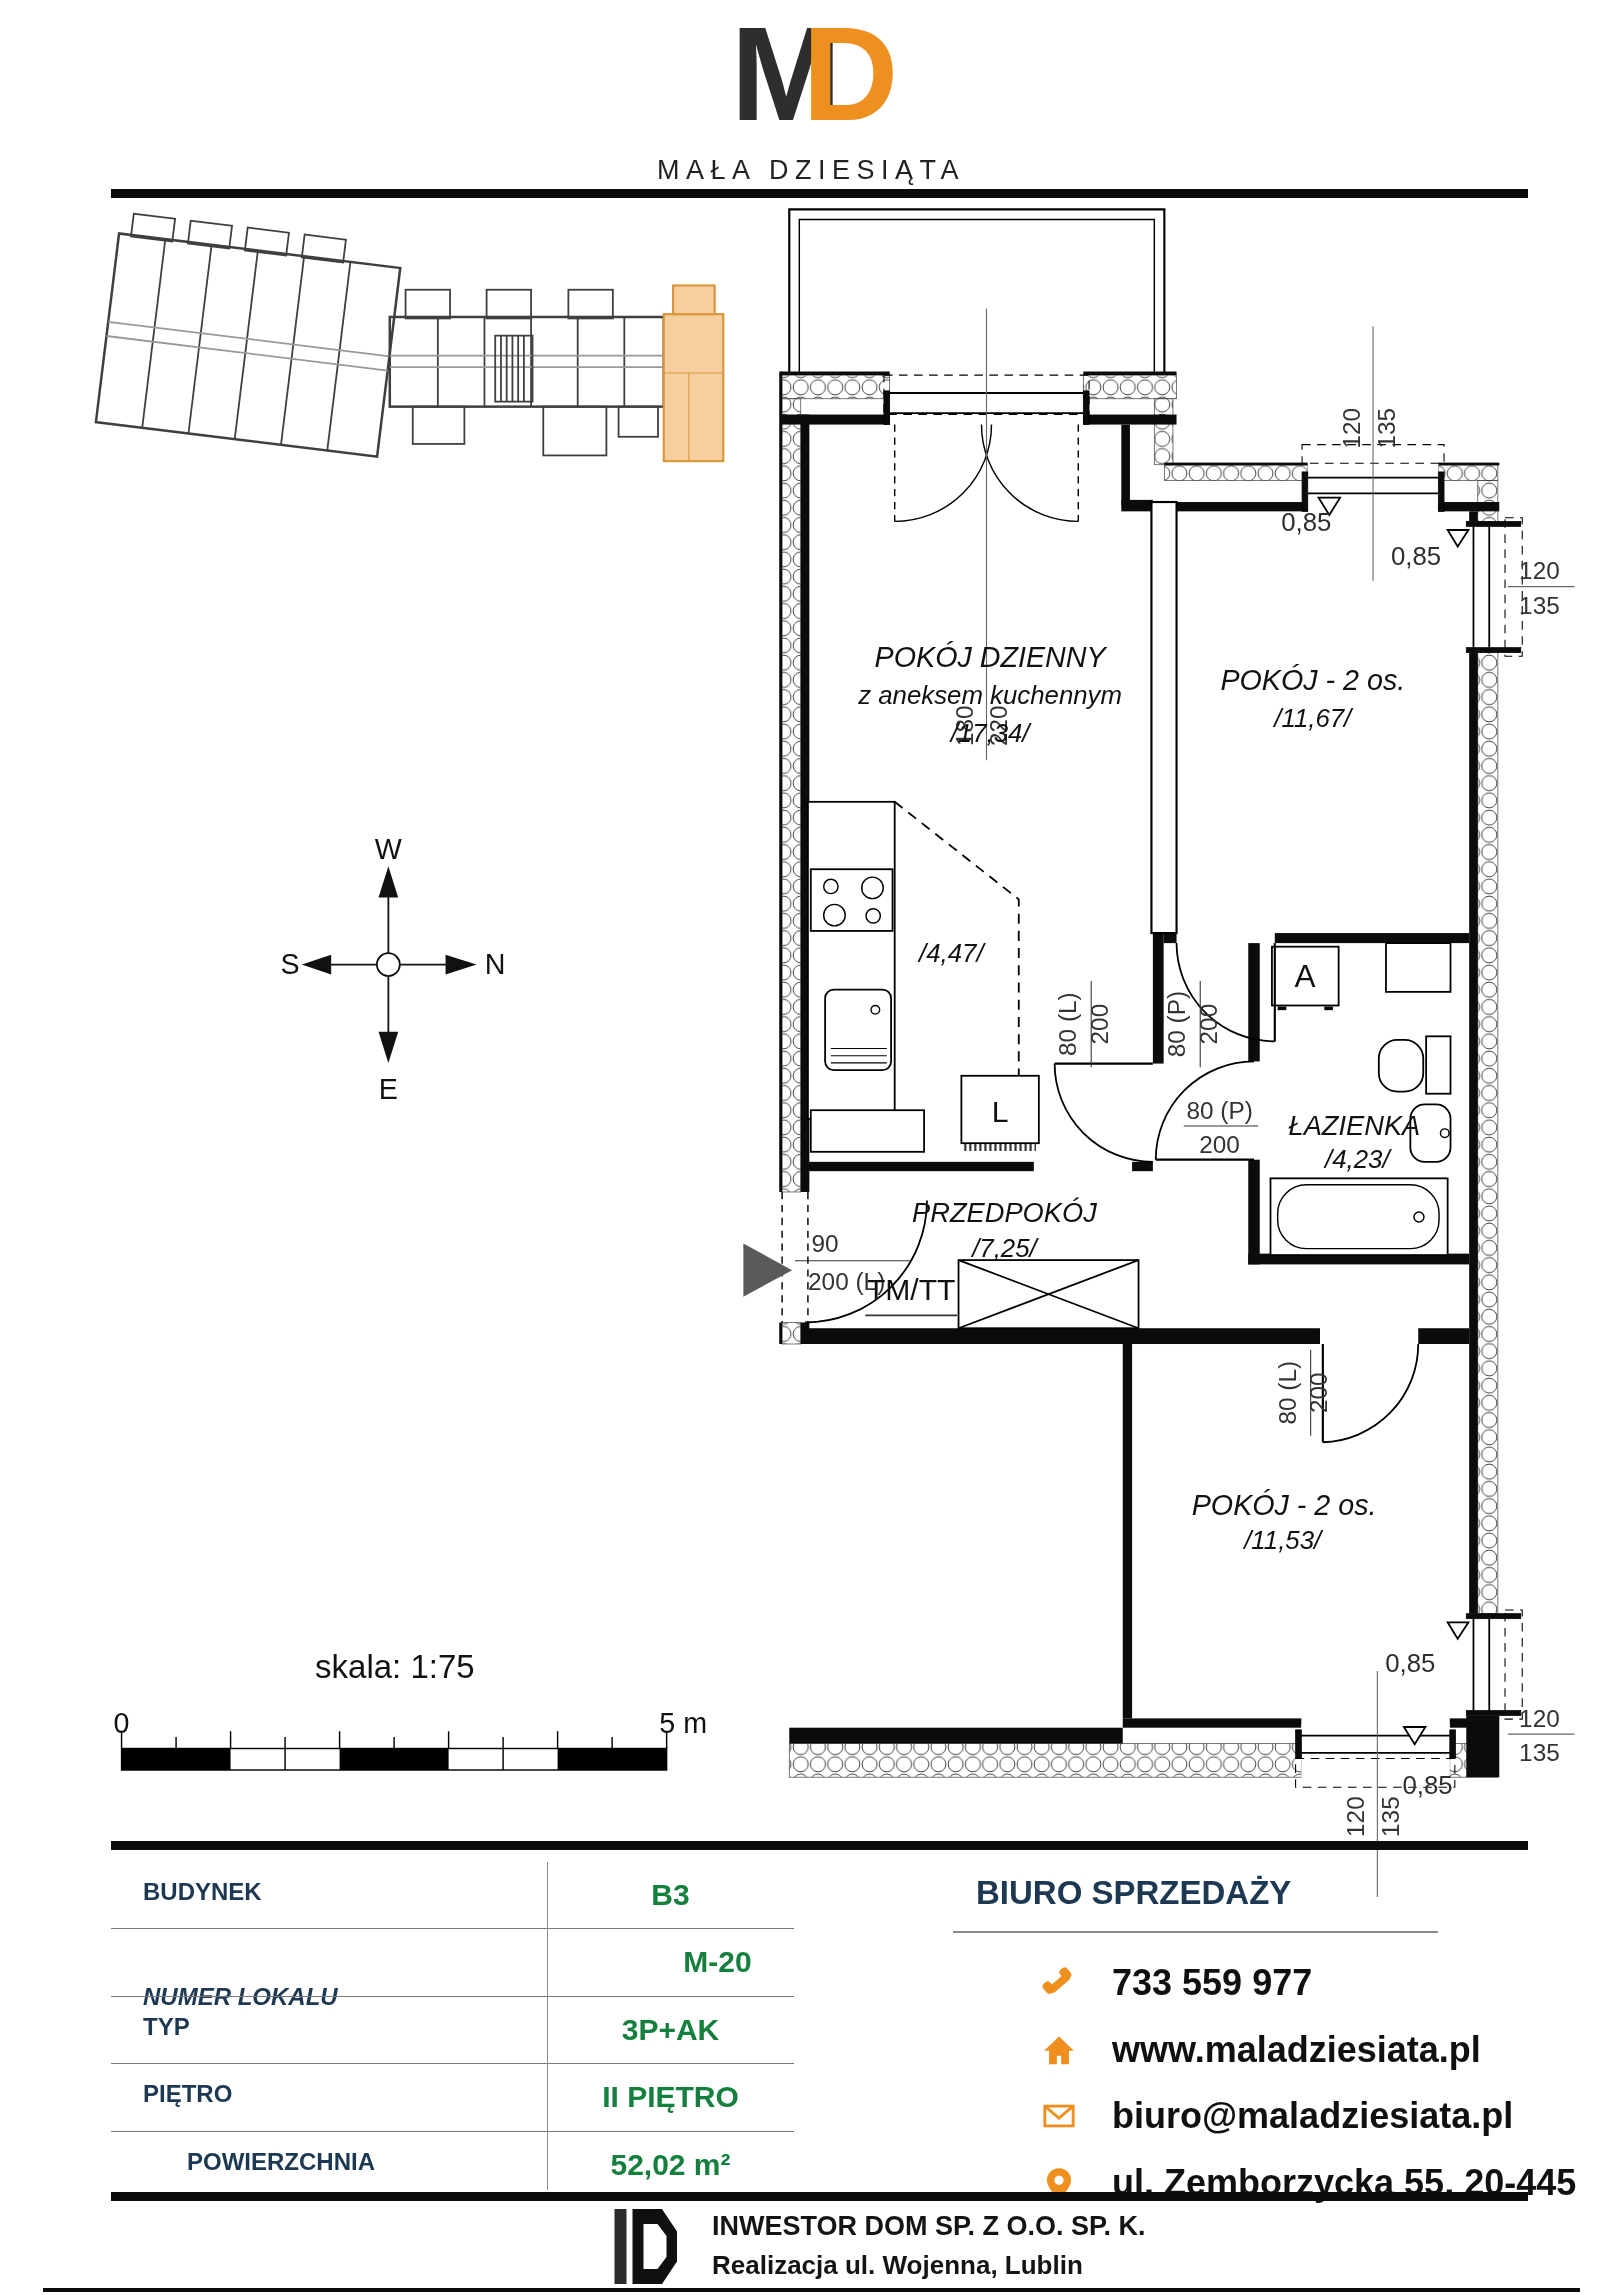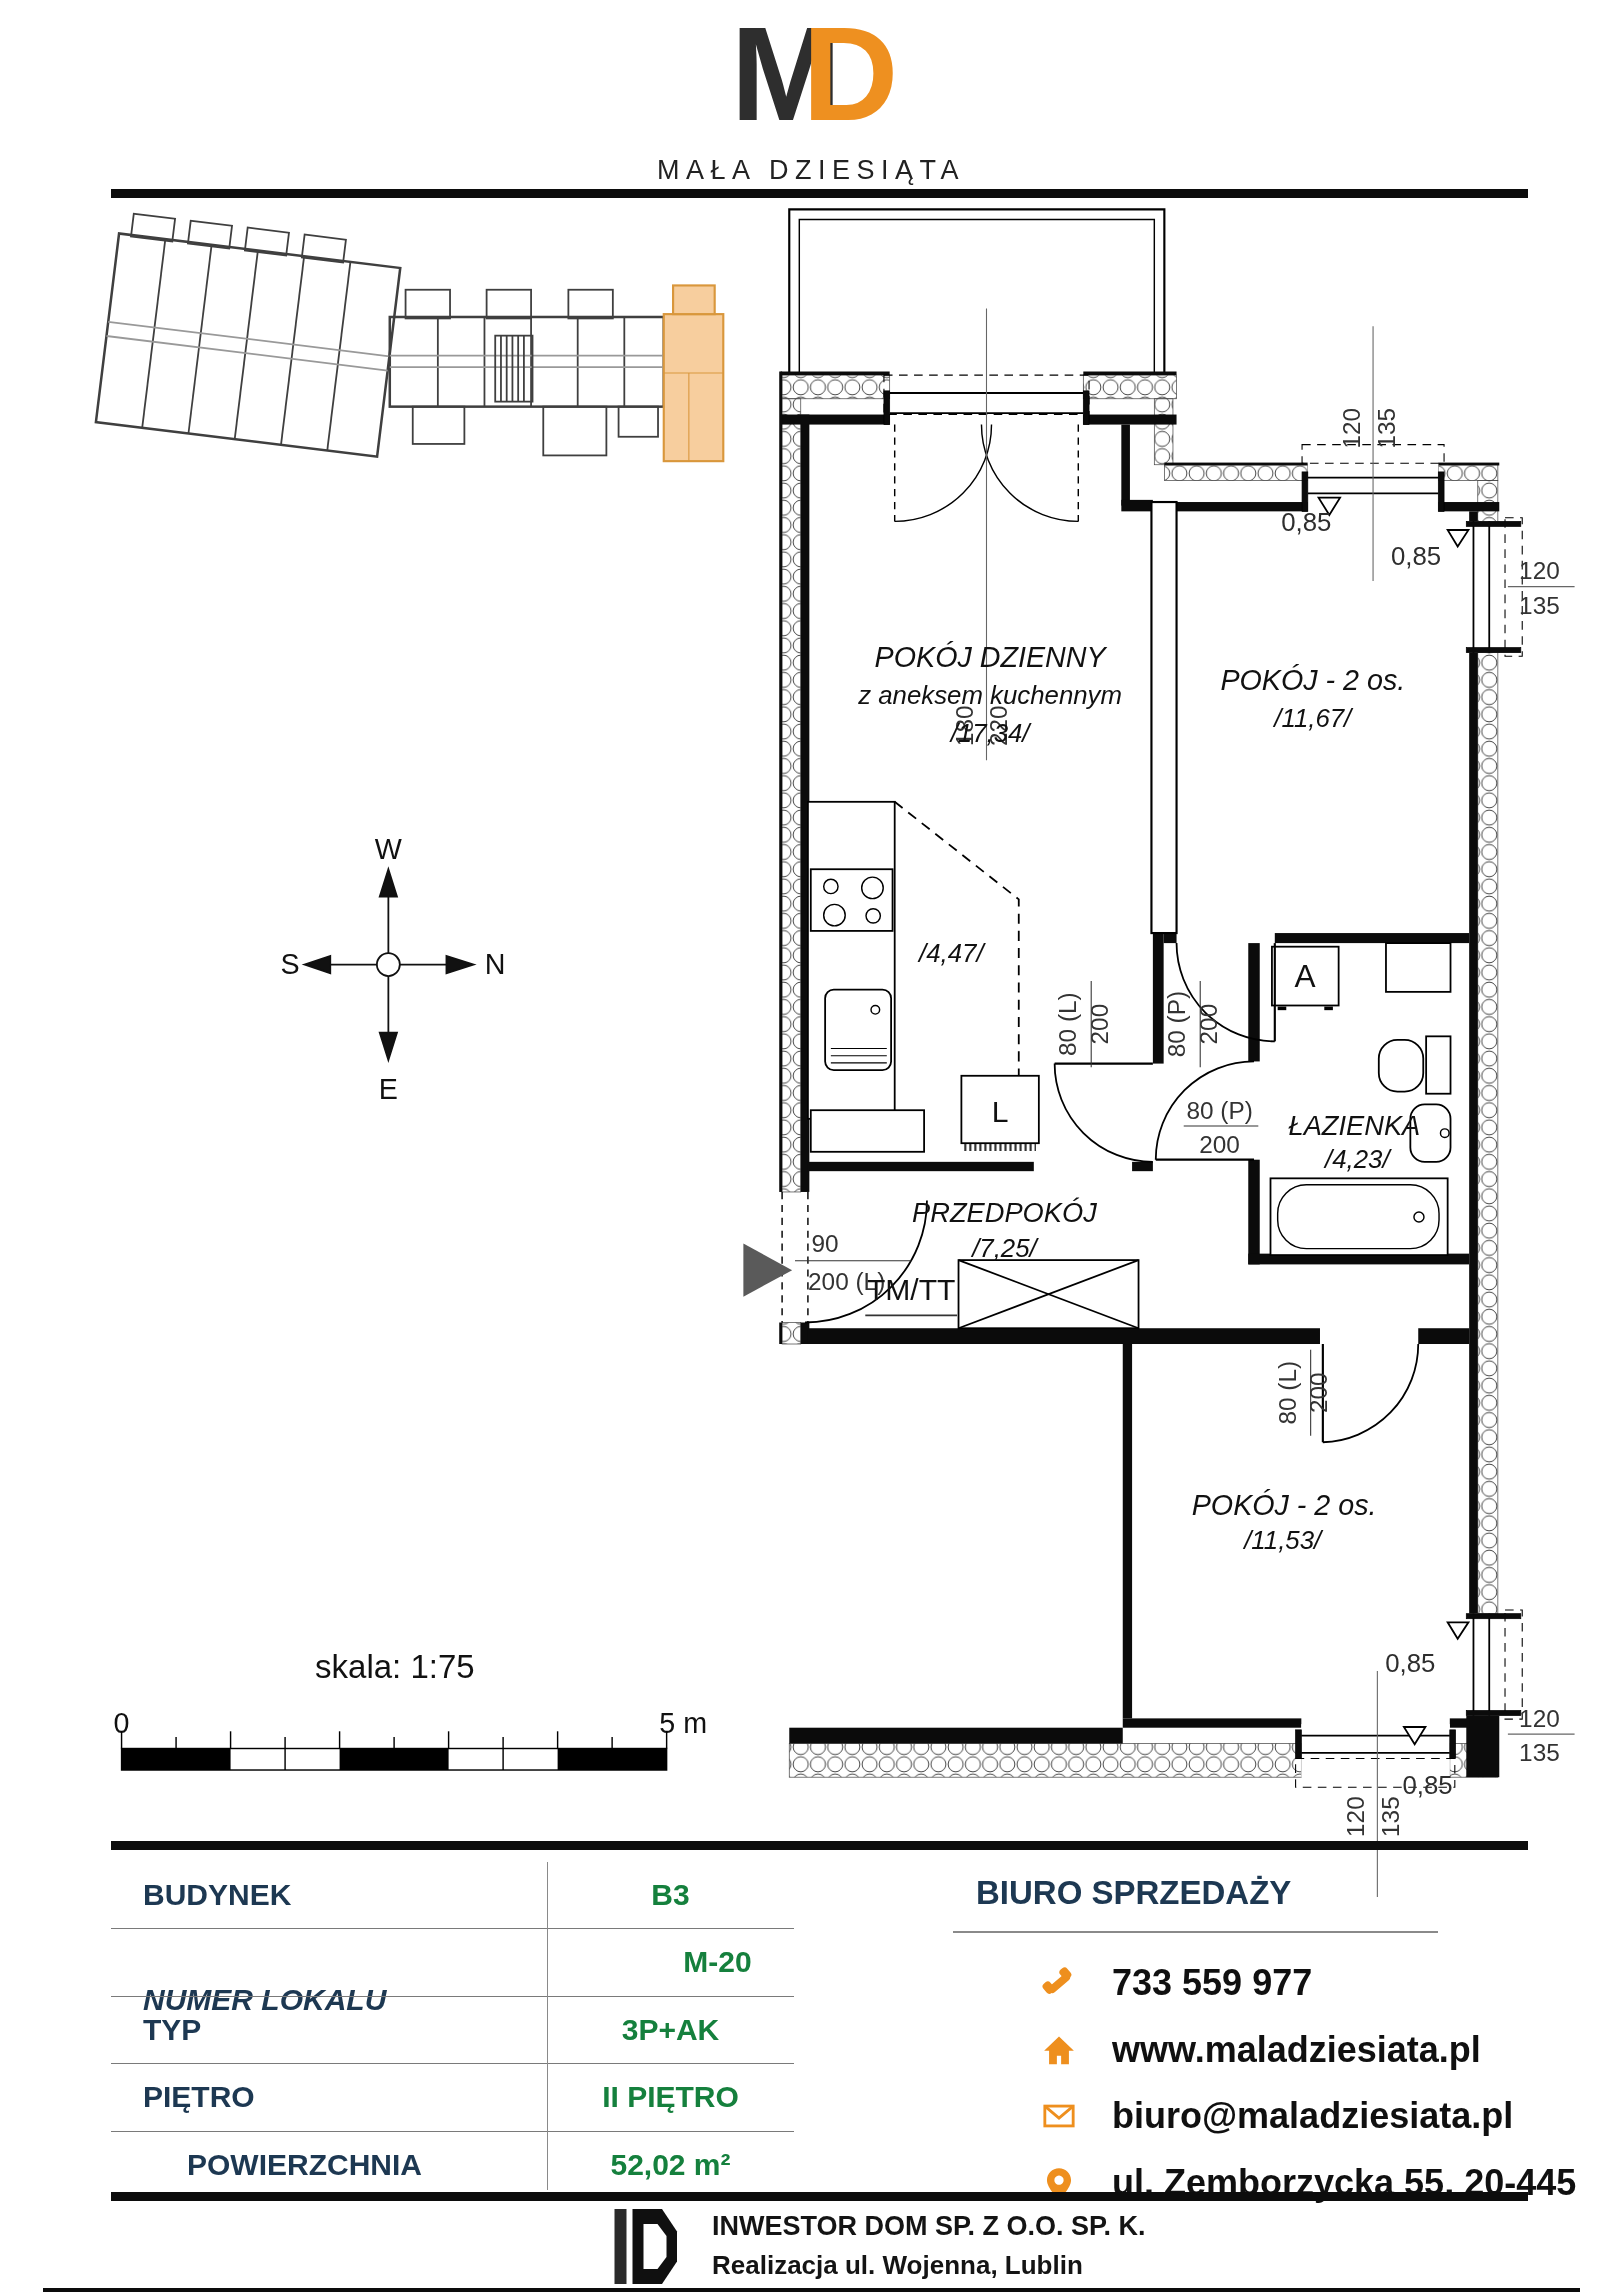"BUDYNEK" .tbl-label { font-size: 30px -> 24px }
